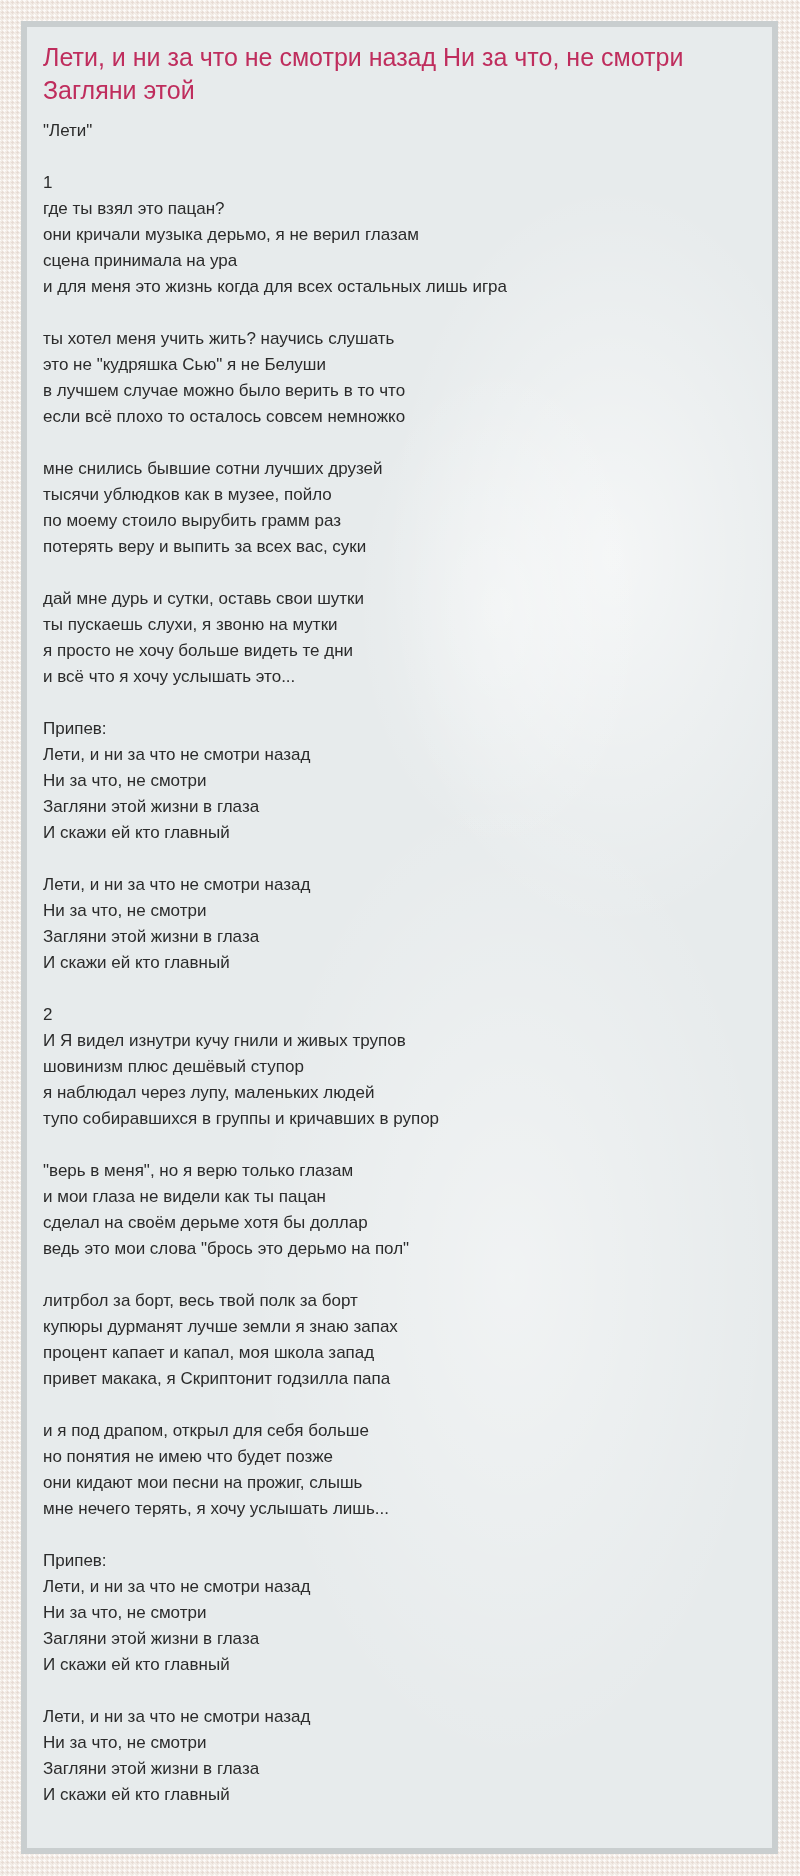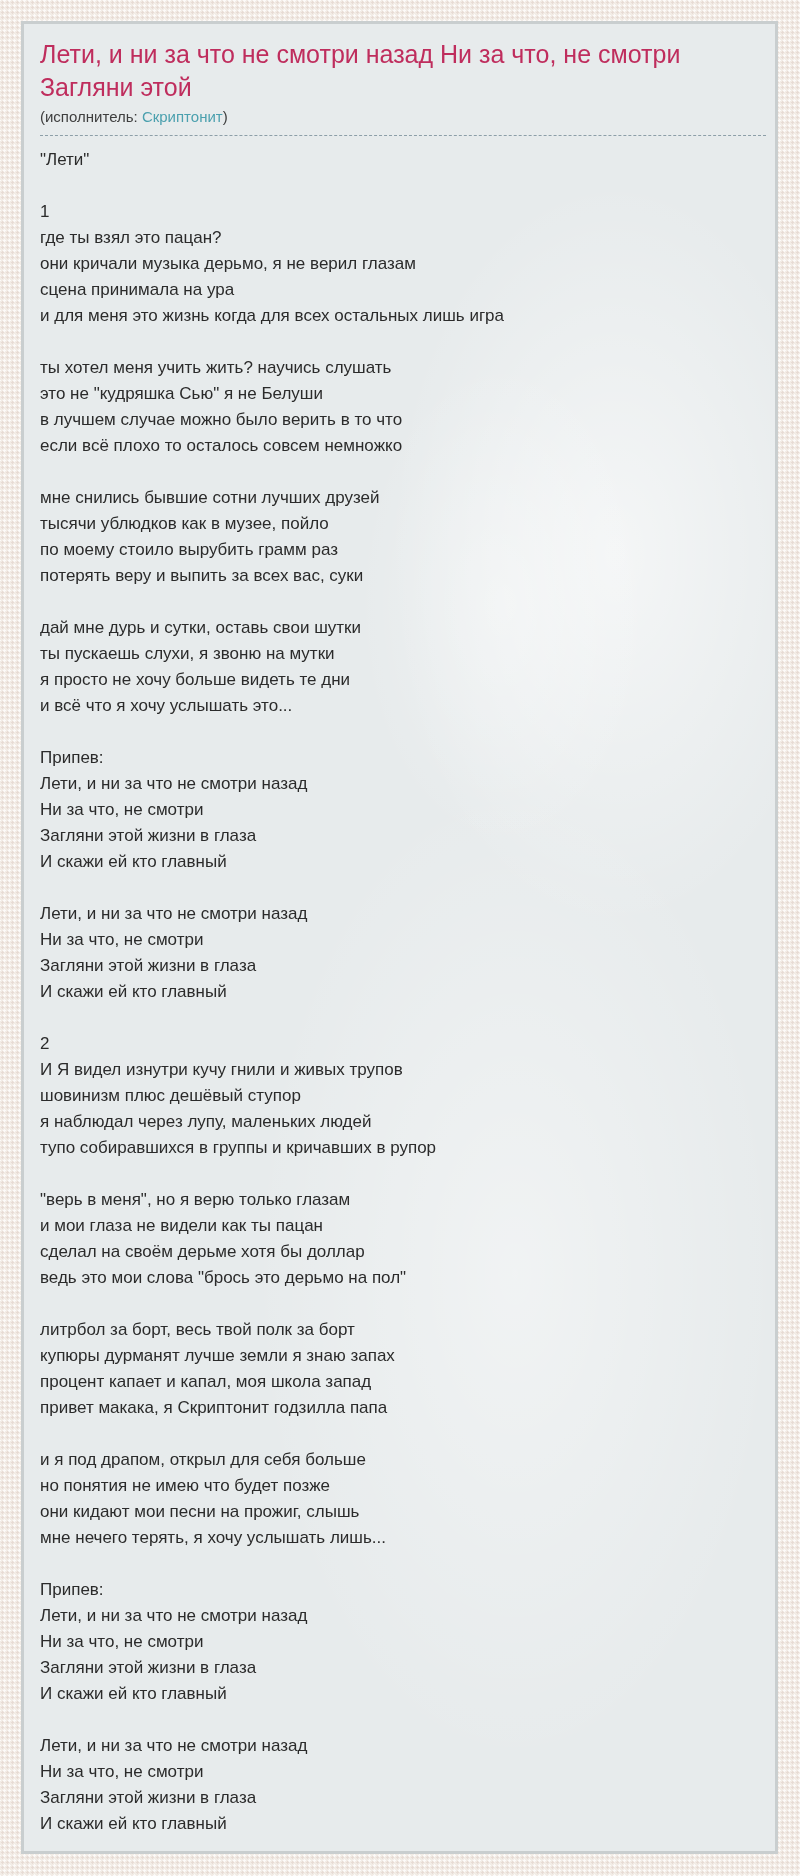"Лети, и ни за что" .card { border: 3px solid #c2410c -> 6px solid #c2410c }
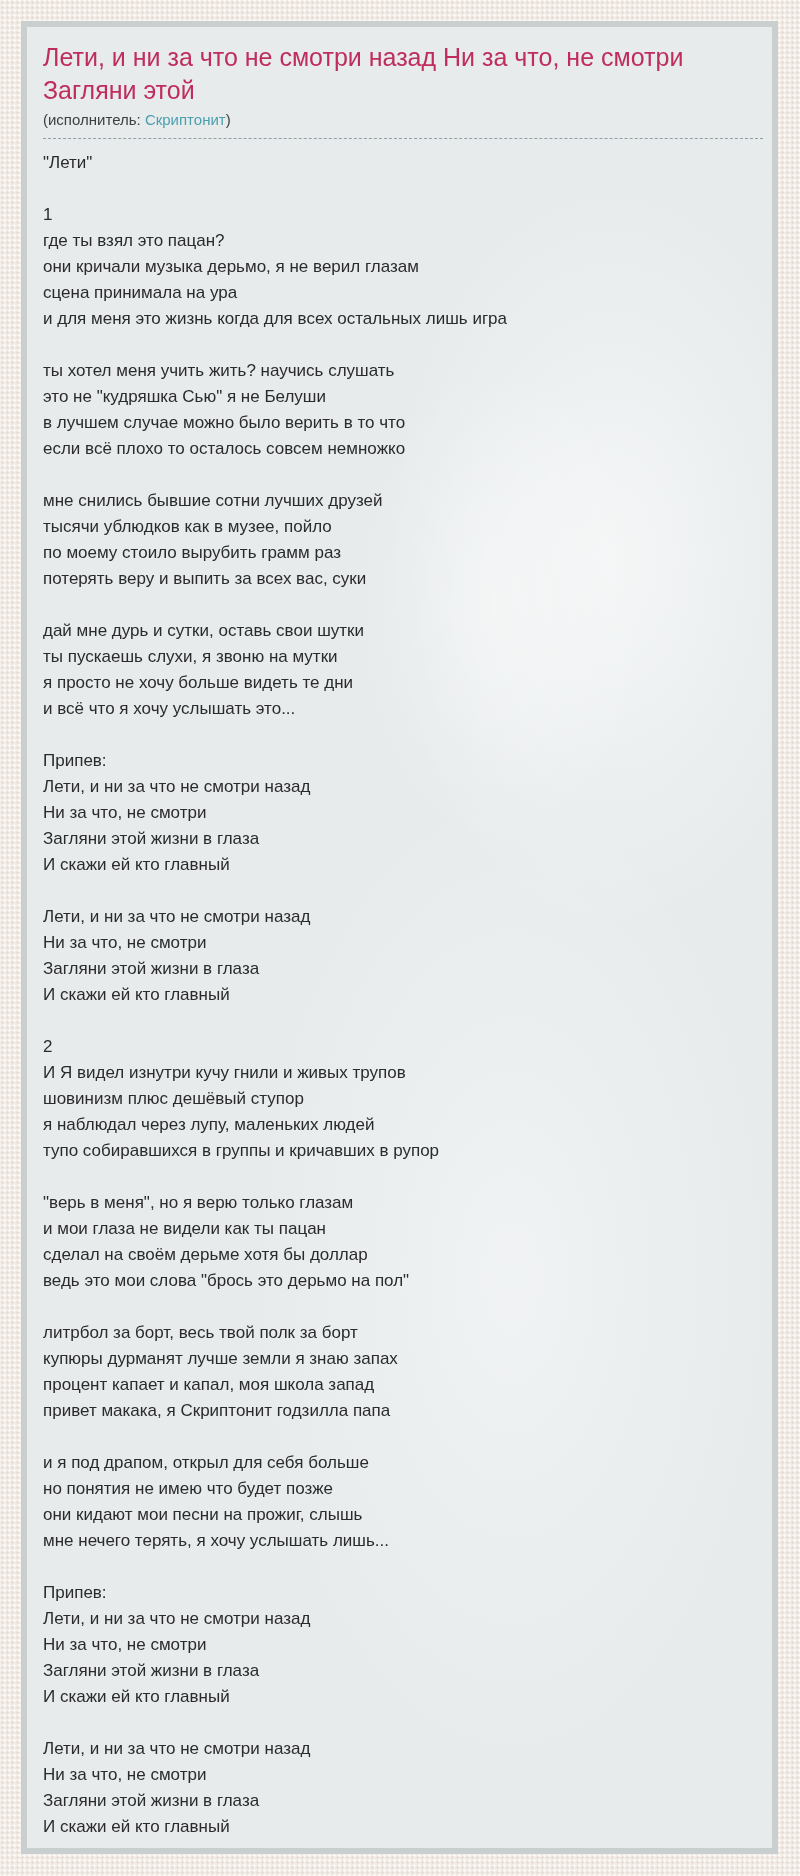"(исполнитель: Скриптонит)" div.artist-line { html: <div><span>(исполнитель: </span><a>Скриптонит</a><span>)</span></div> -> none }
